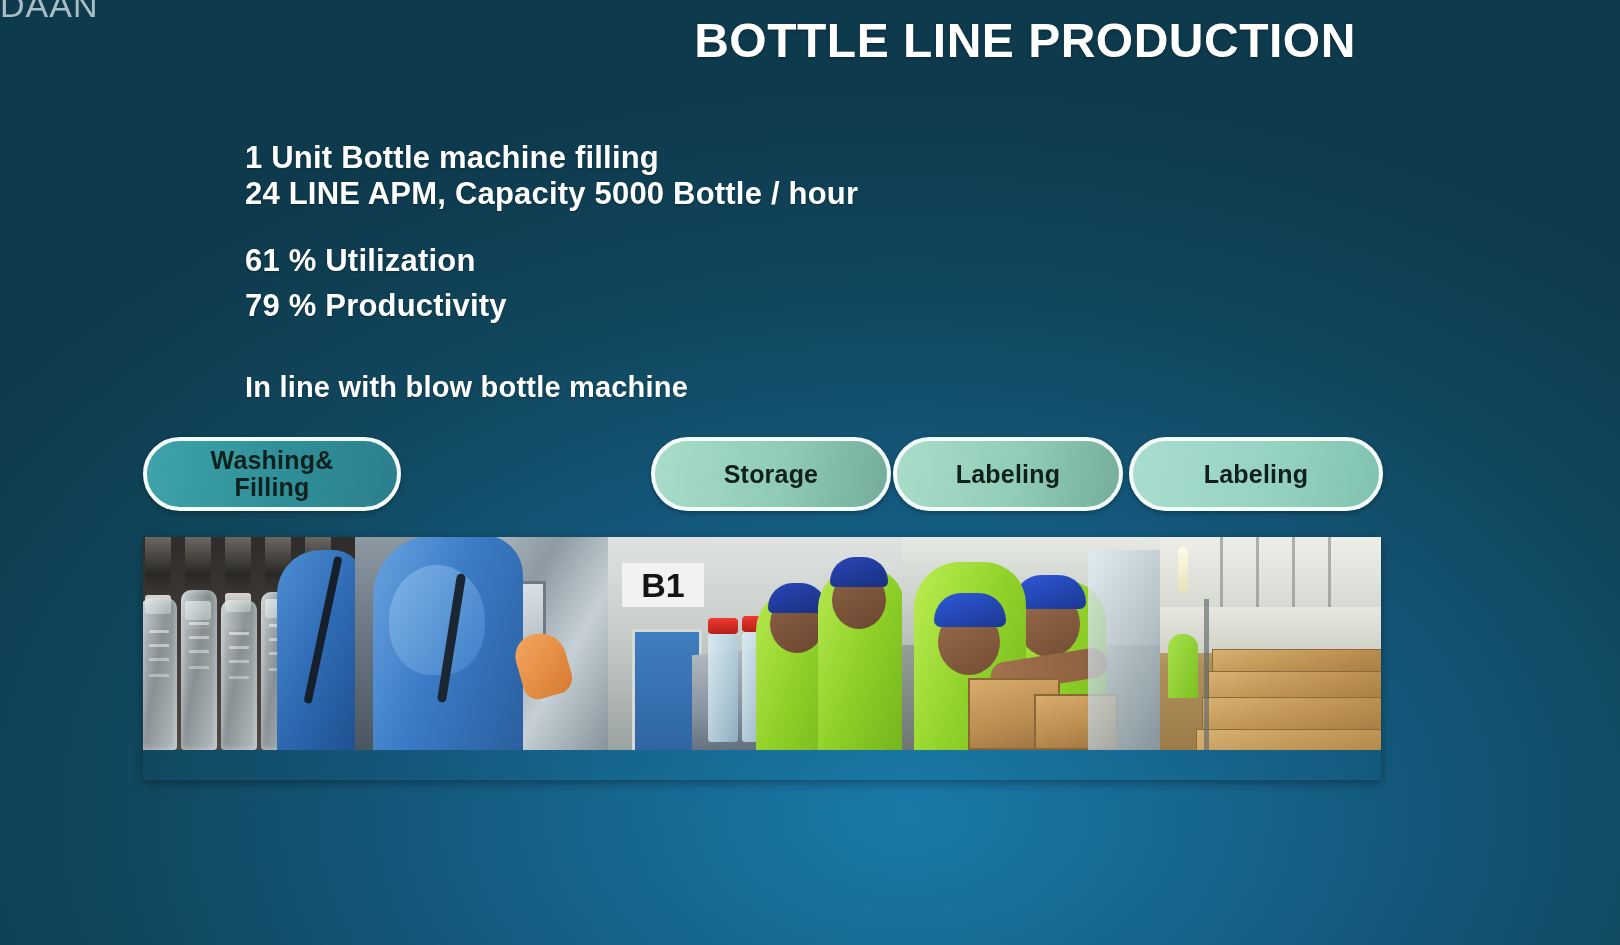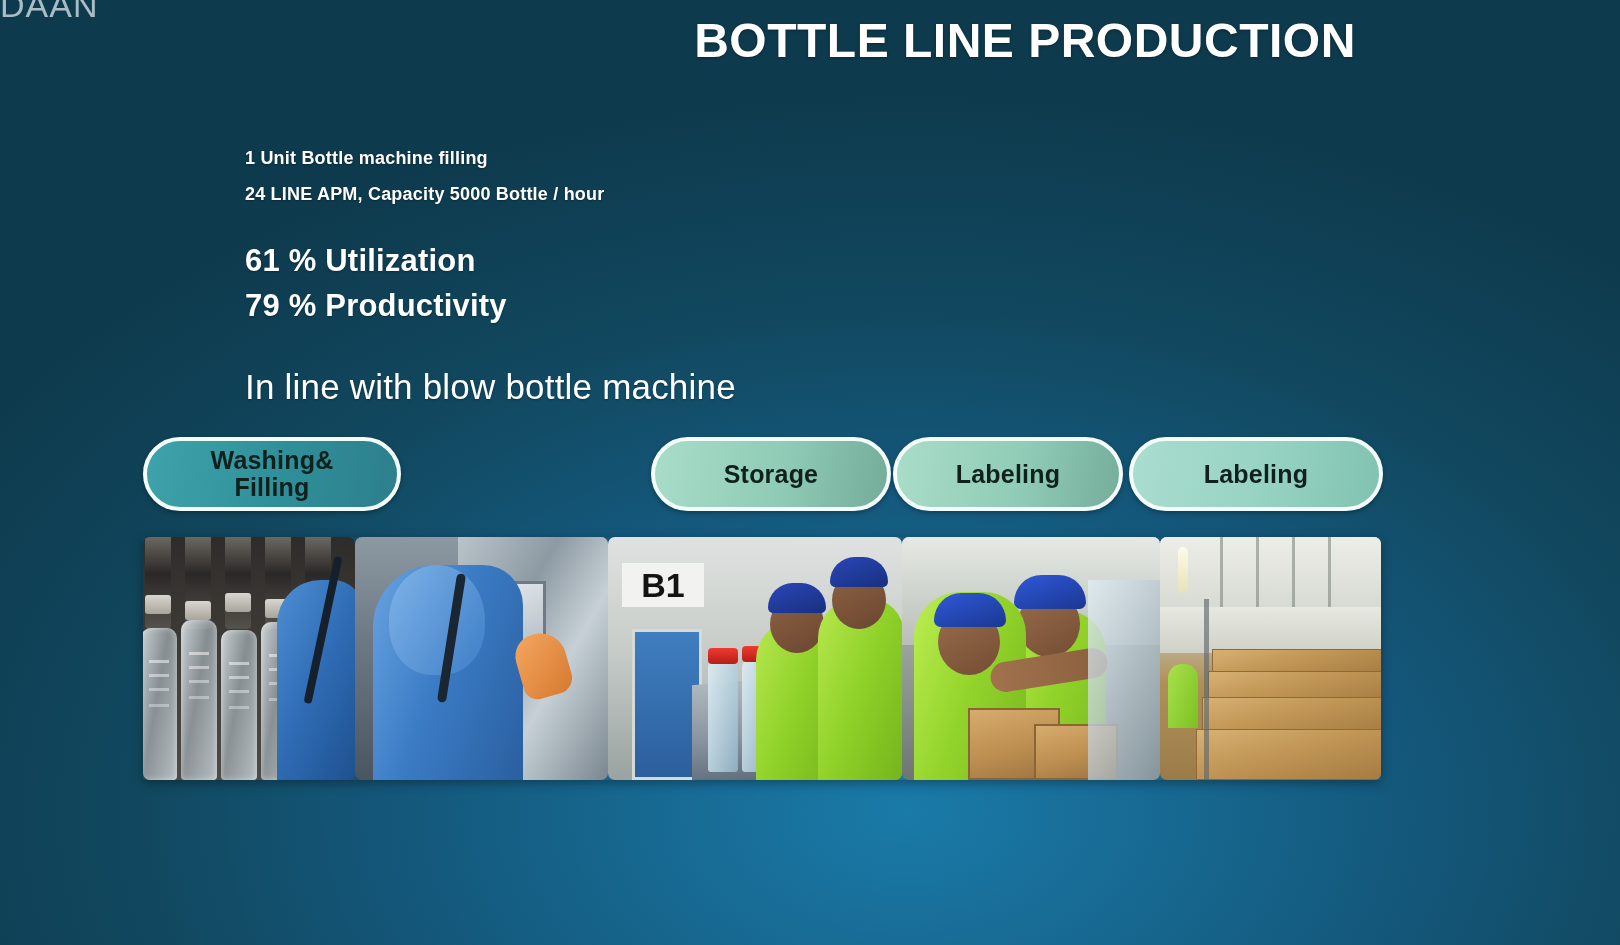"1 Unit Bottle machine filling" .line-sm { font-size: 18px -> 31px }
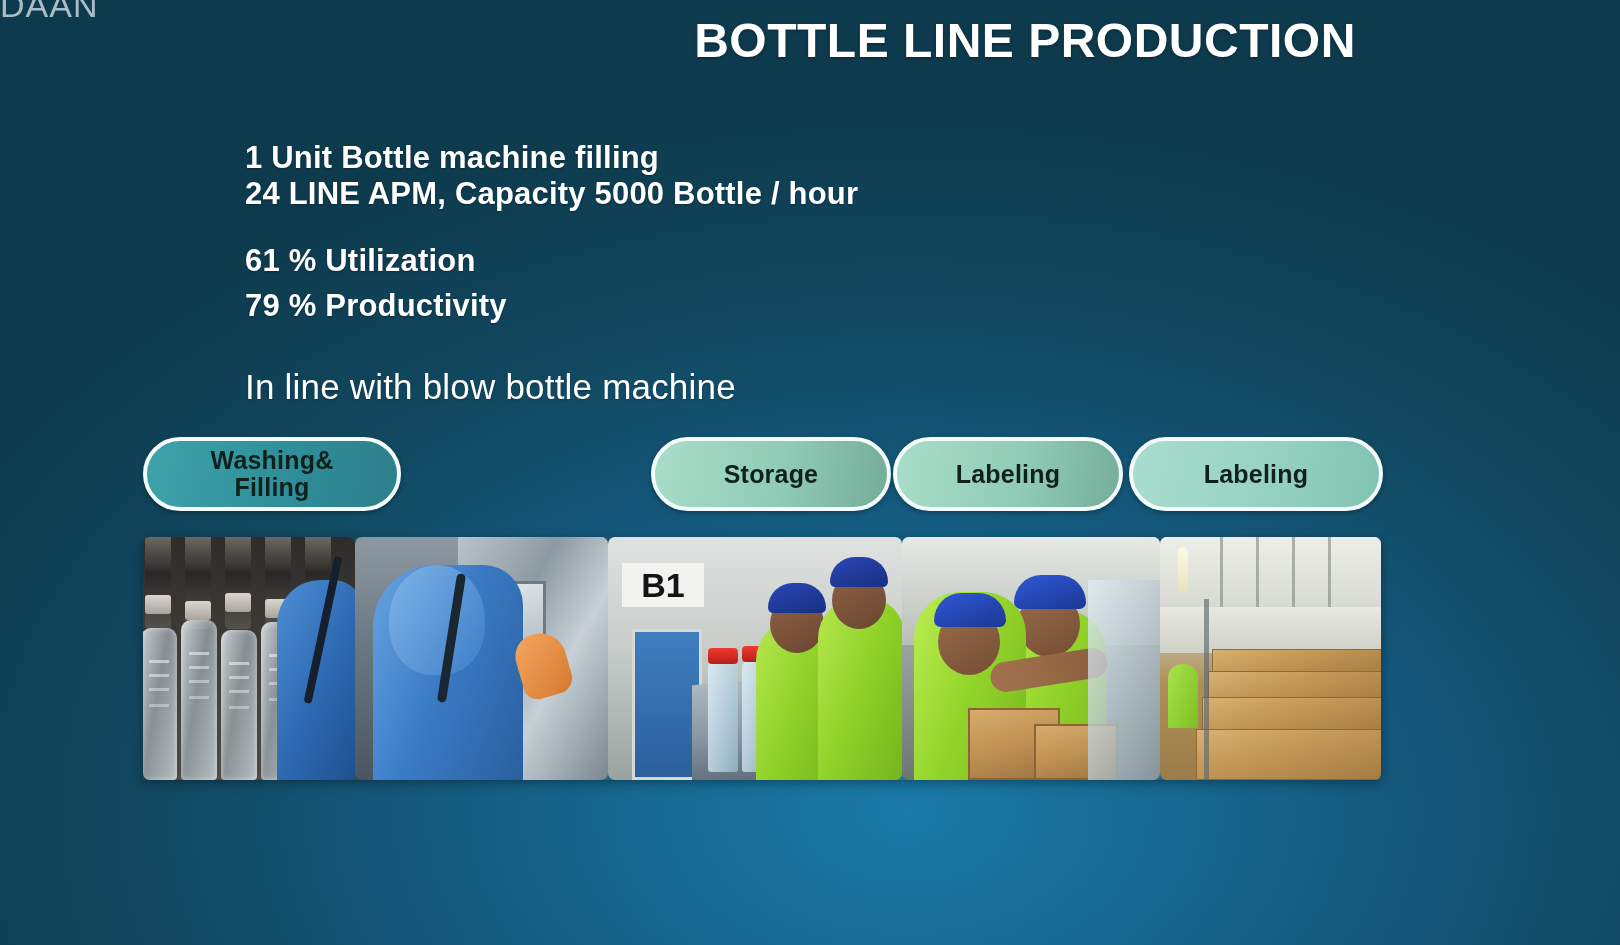"In line with blow bottle" .line-md { font-size: 35px -> 29px; font-weight: normal -> bold }
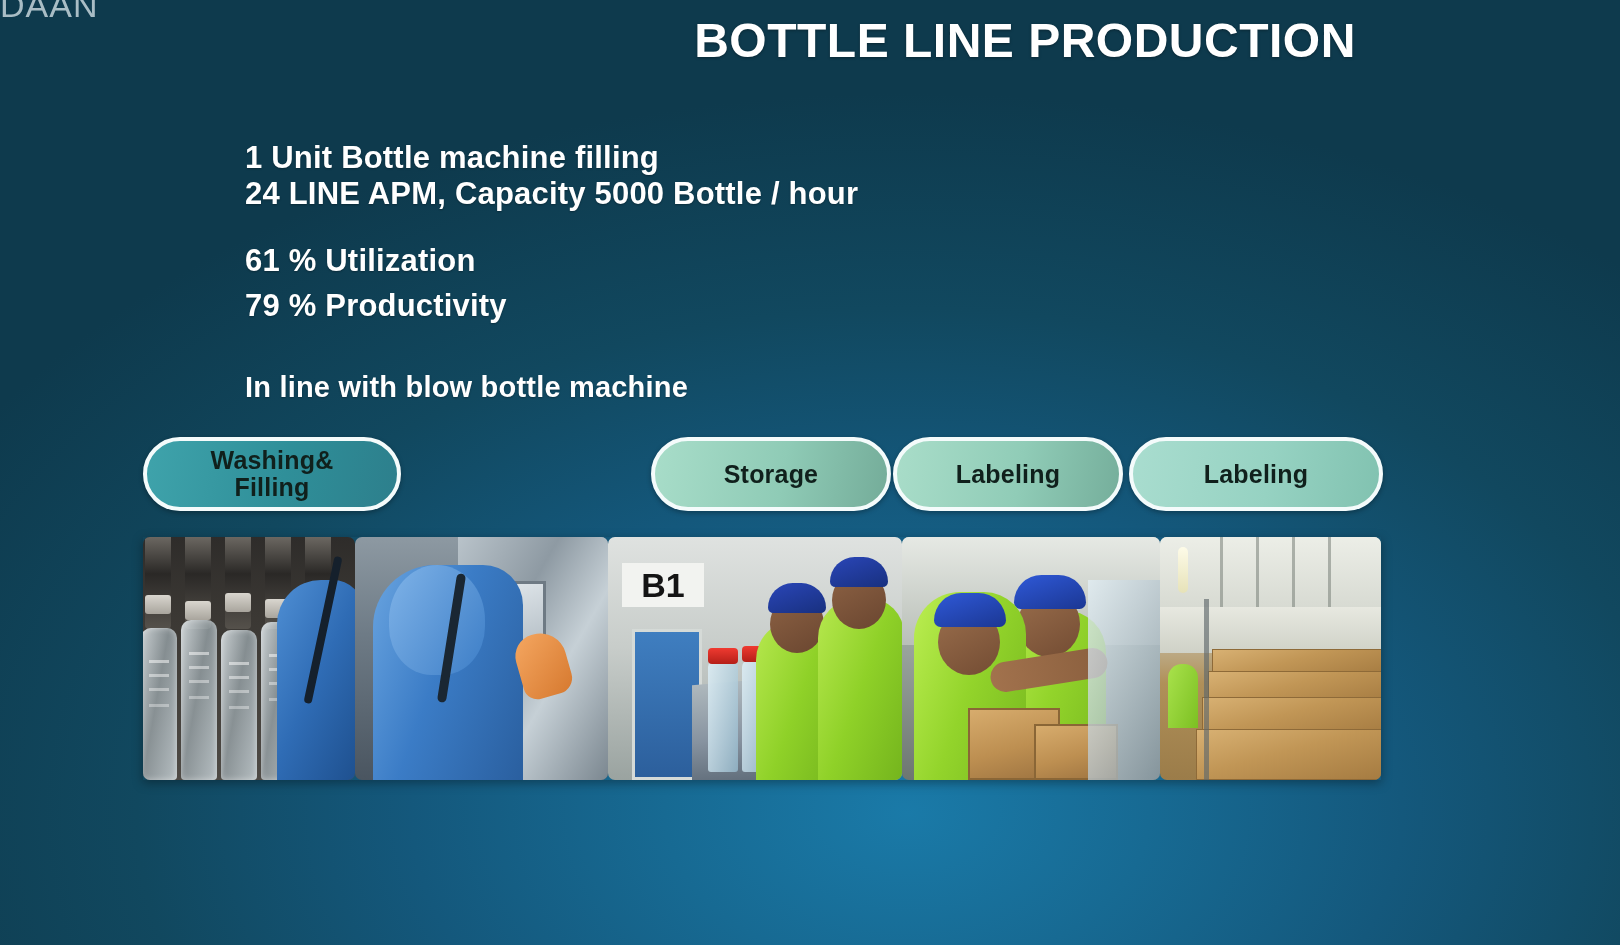"B1" .photo { border-radius: 7px -> none; height: 243px -> 213px }
